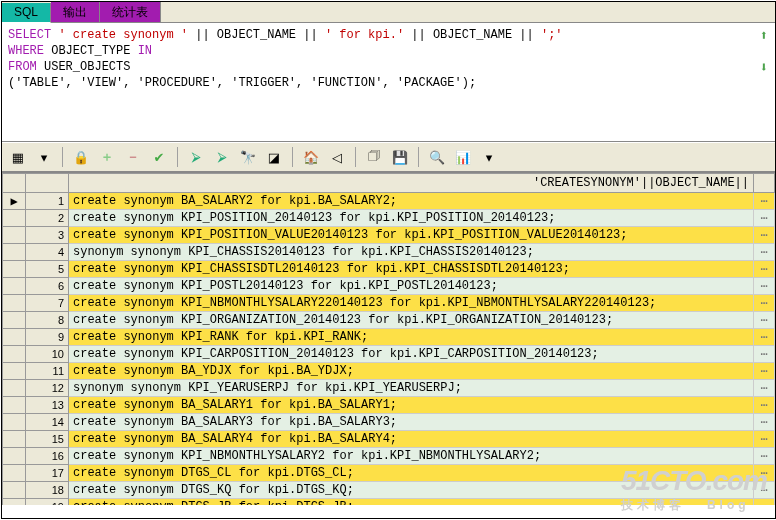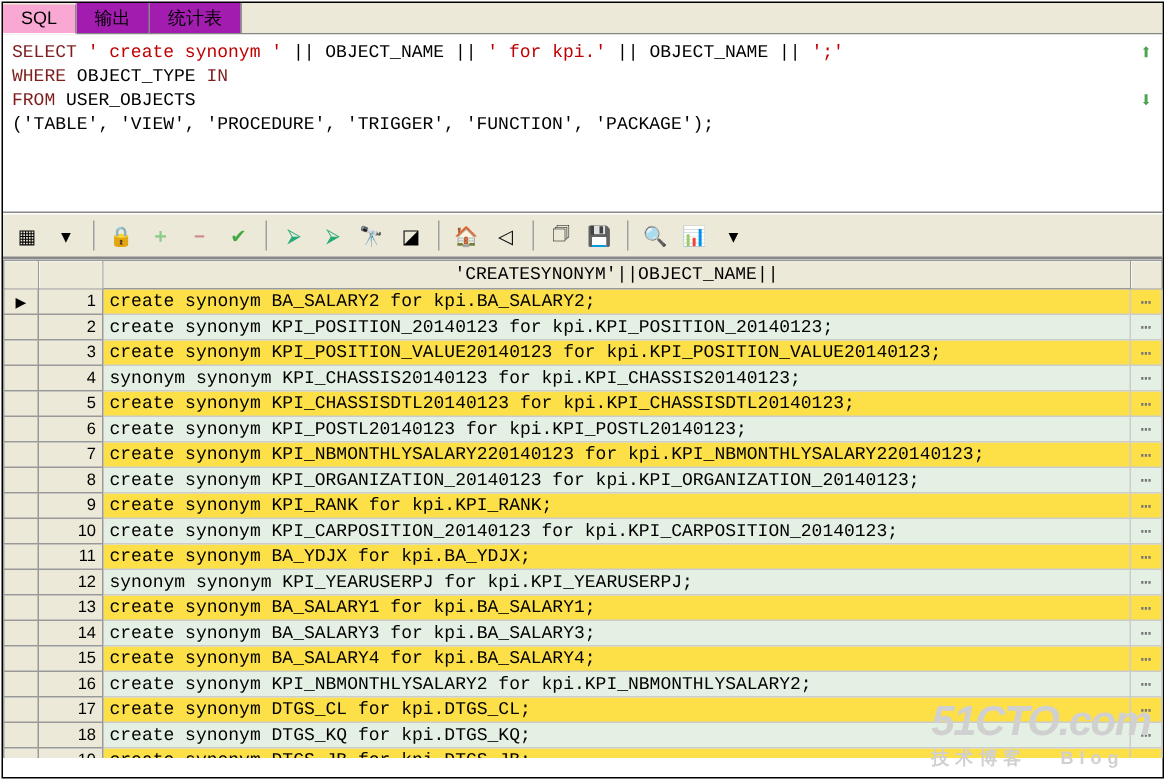"SQL" .tab.active { background: #f9a8d4 -> #14b8a6 }
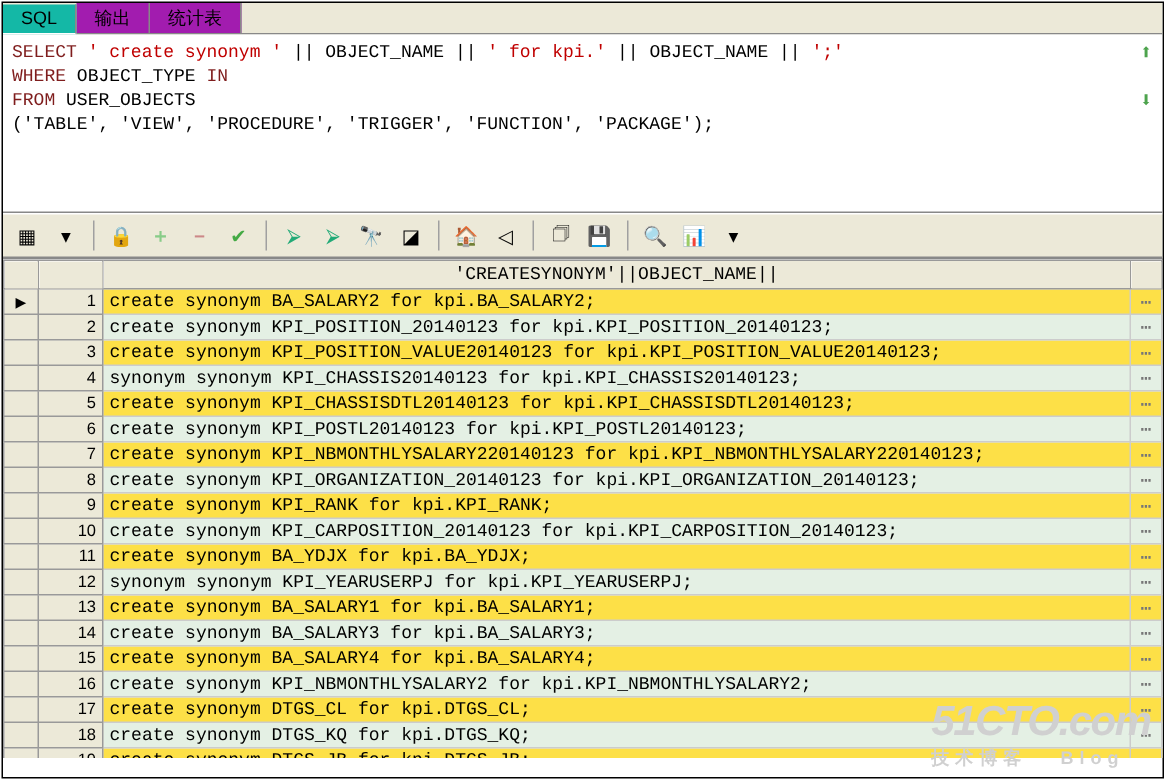"SELECT" .kw-blue { color: #7f1d1d -> #a21caf }
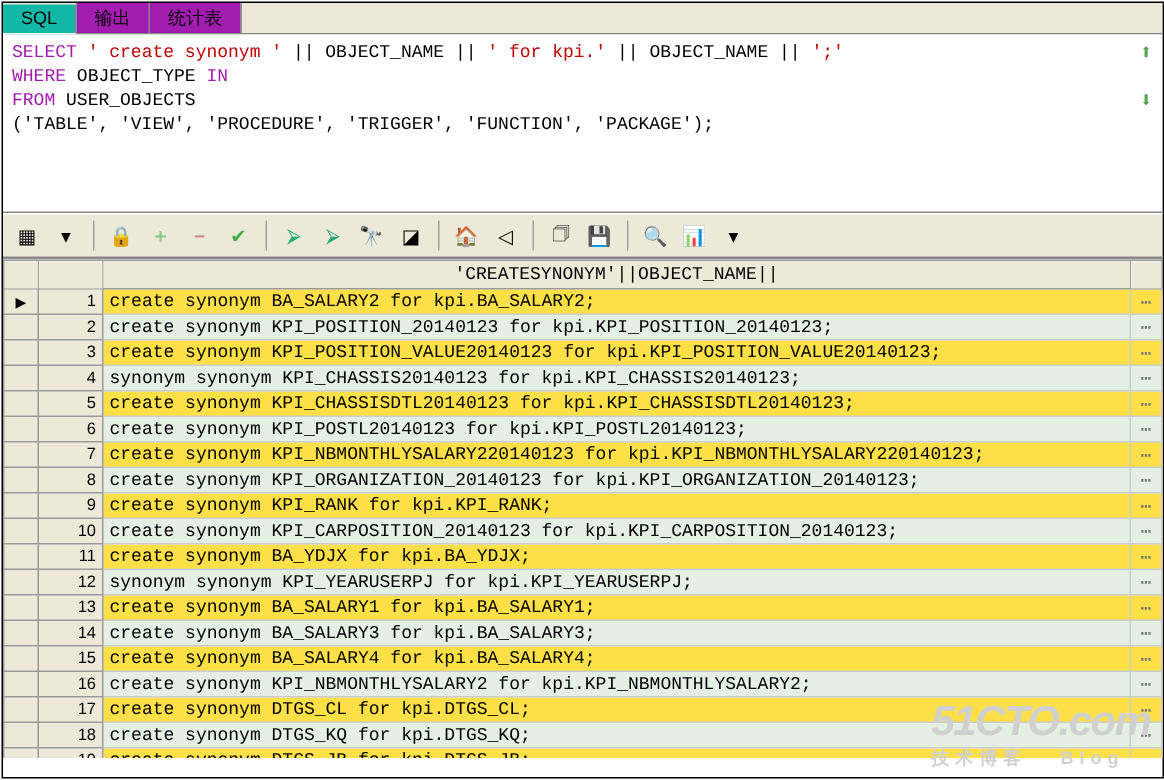"'CREATESYNONYM'||OBJECT_NAME||" .grid thead th { text-align: center -> right }
